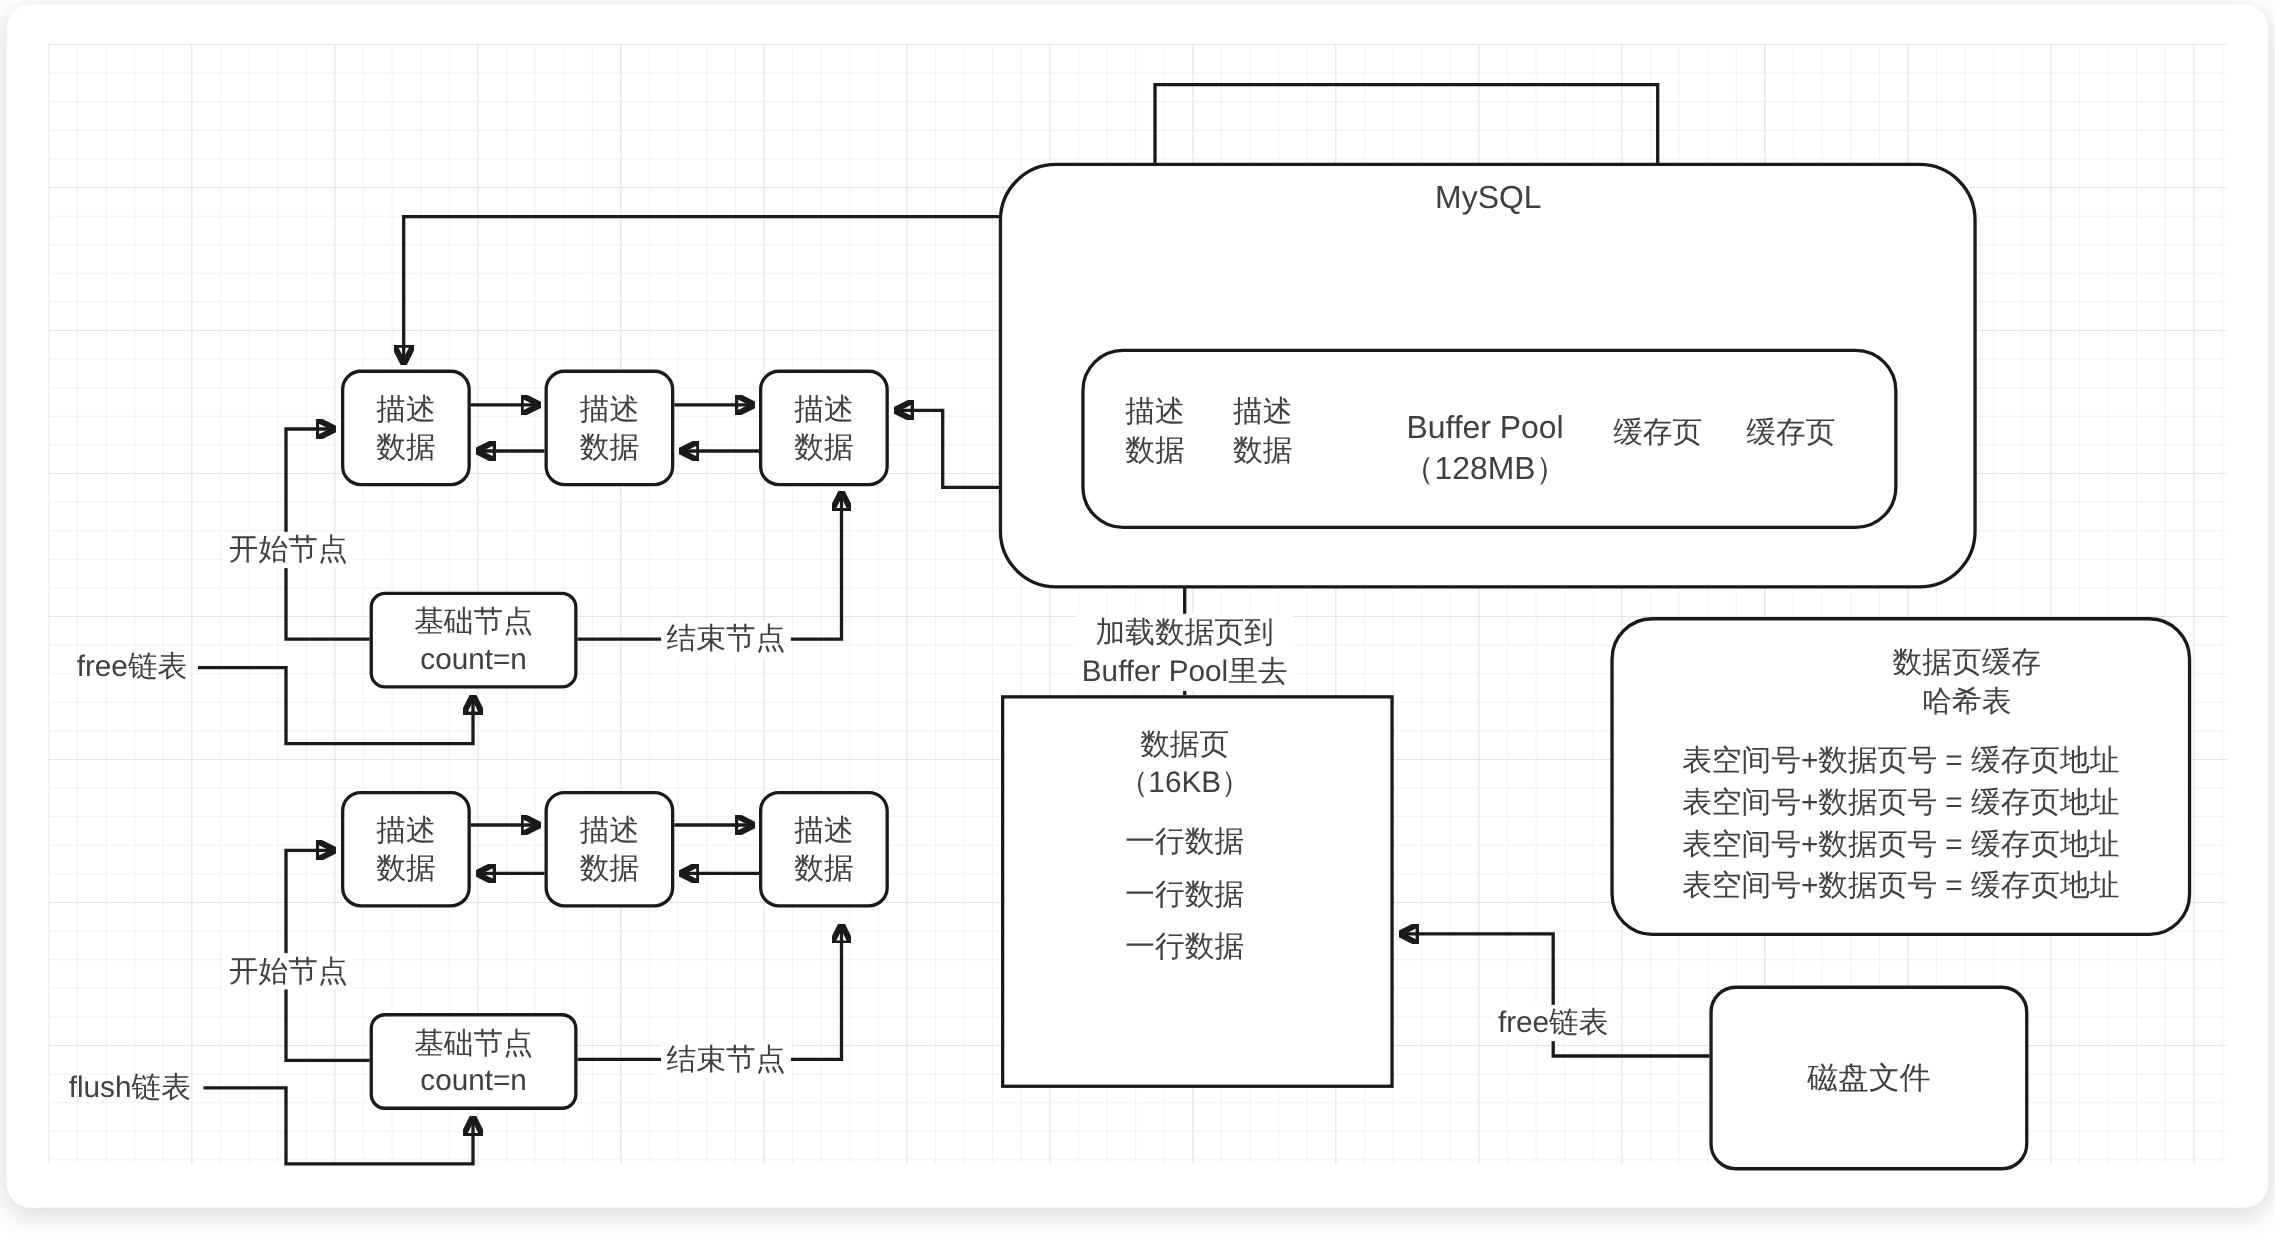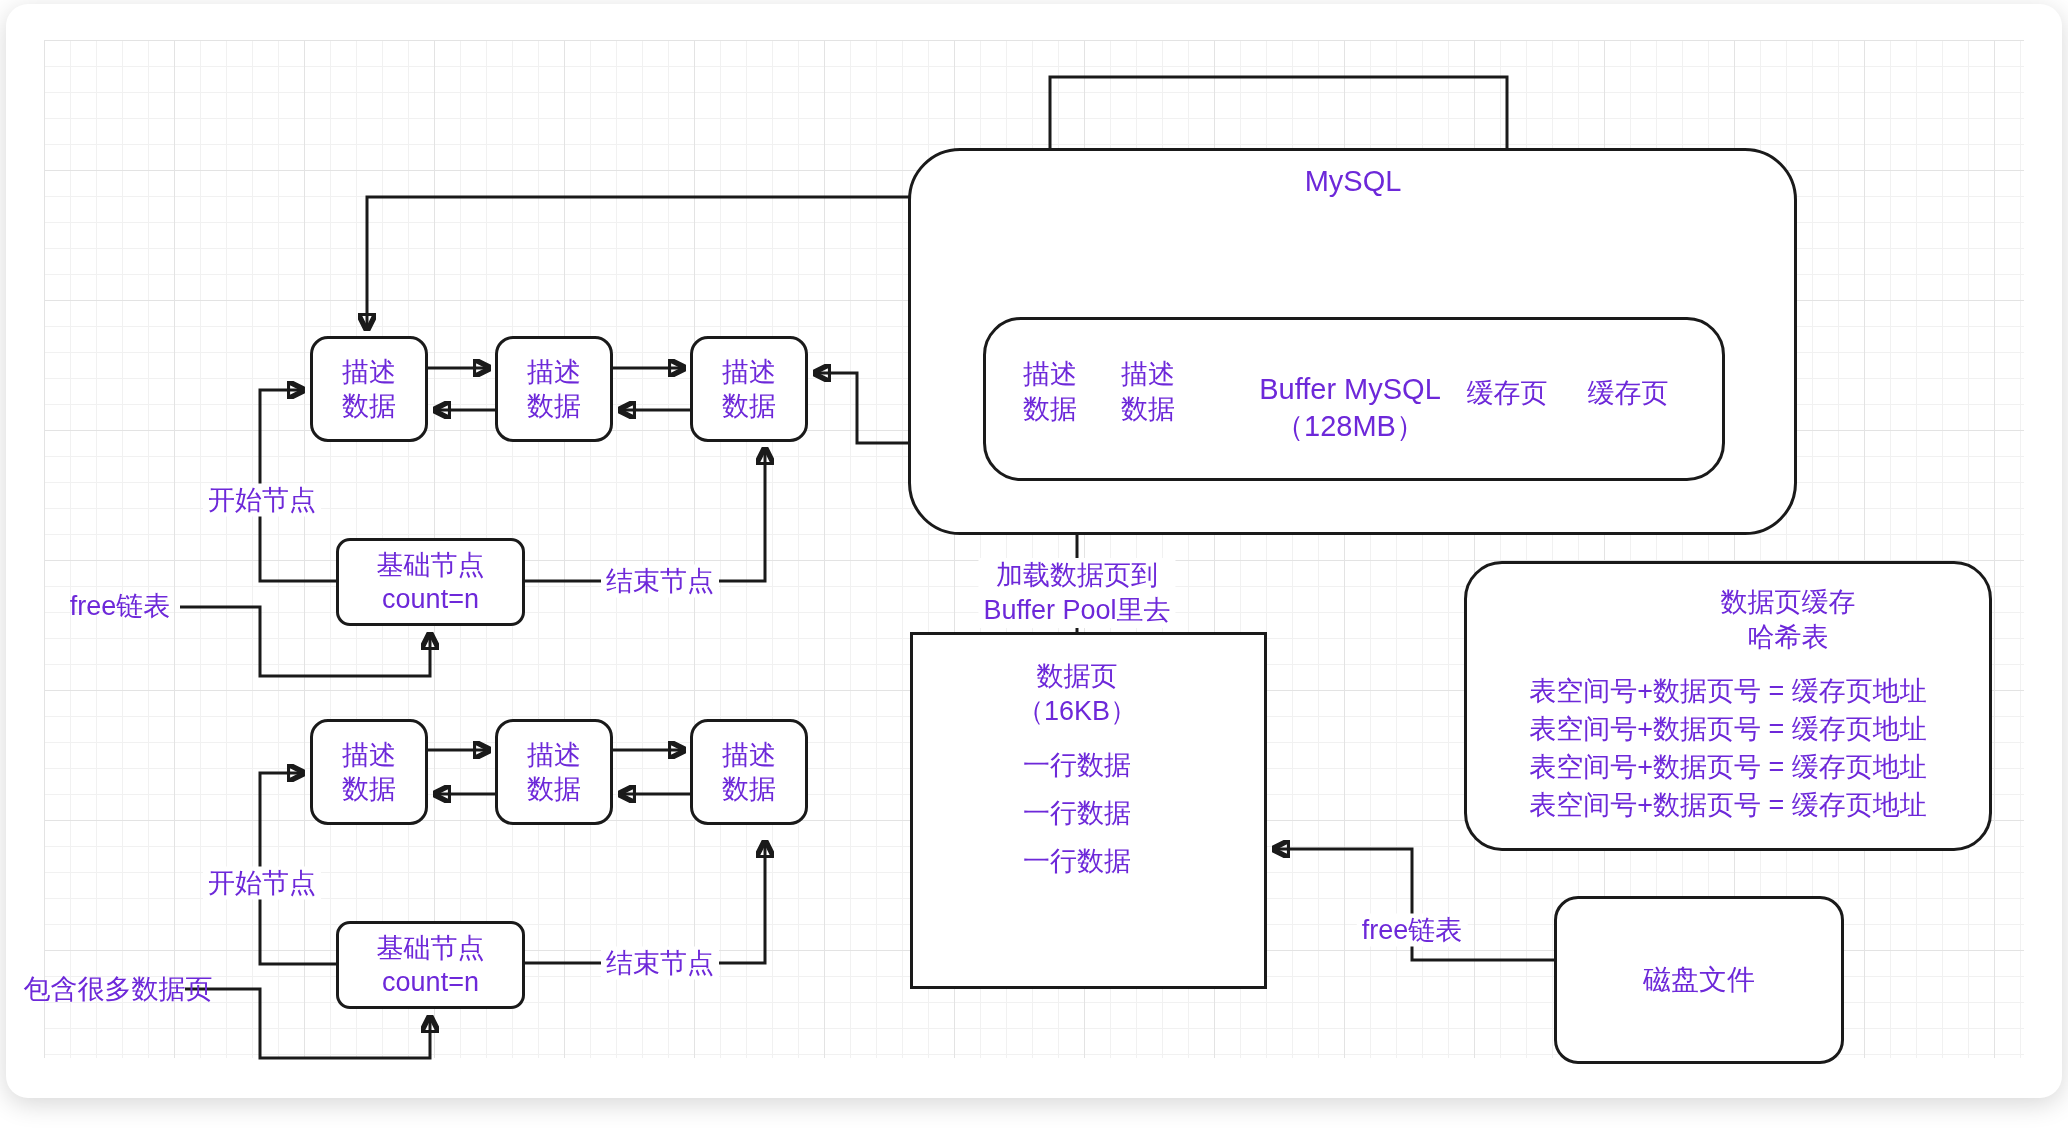"MySQL" .stage { color: #6d28d9 -> #404040 }
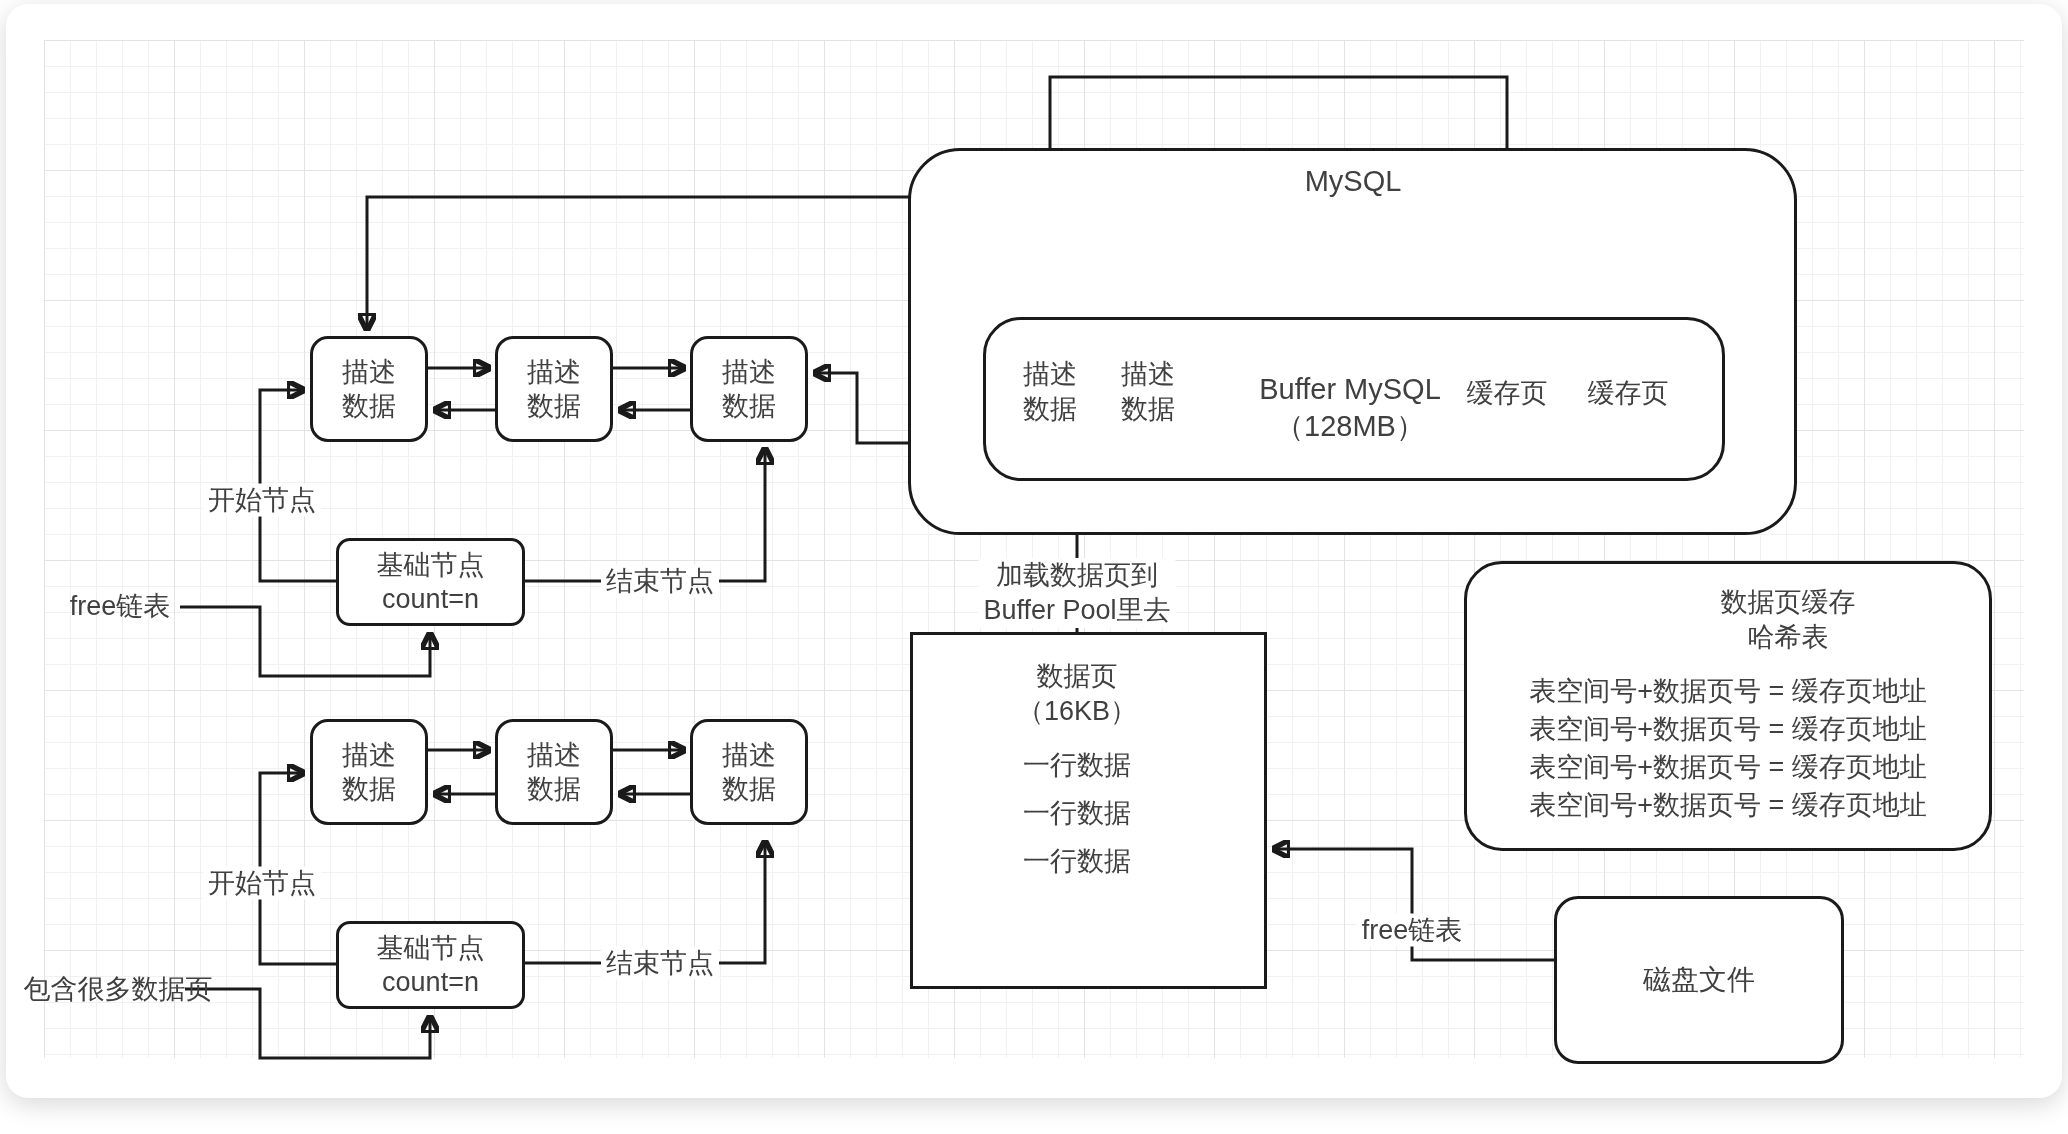"Buffer MySQL" div { text: MySQL -> Pool }
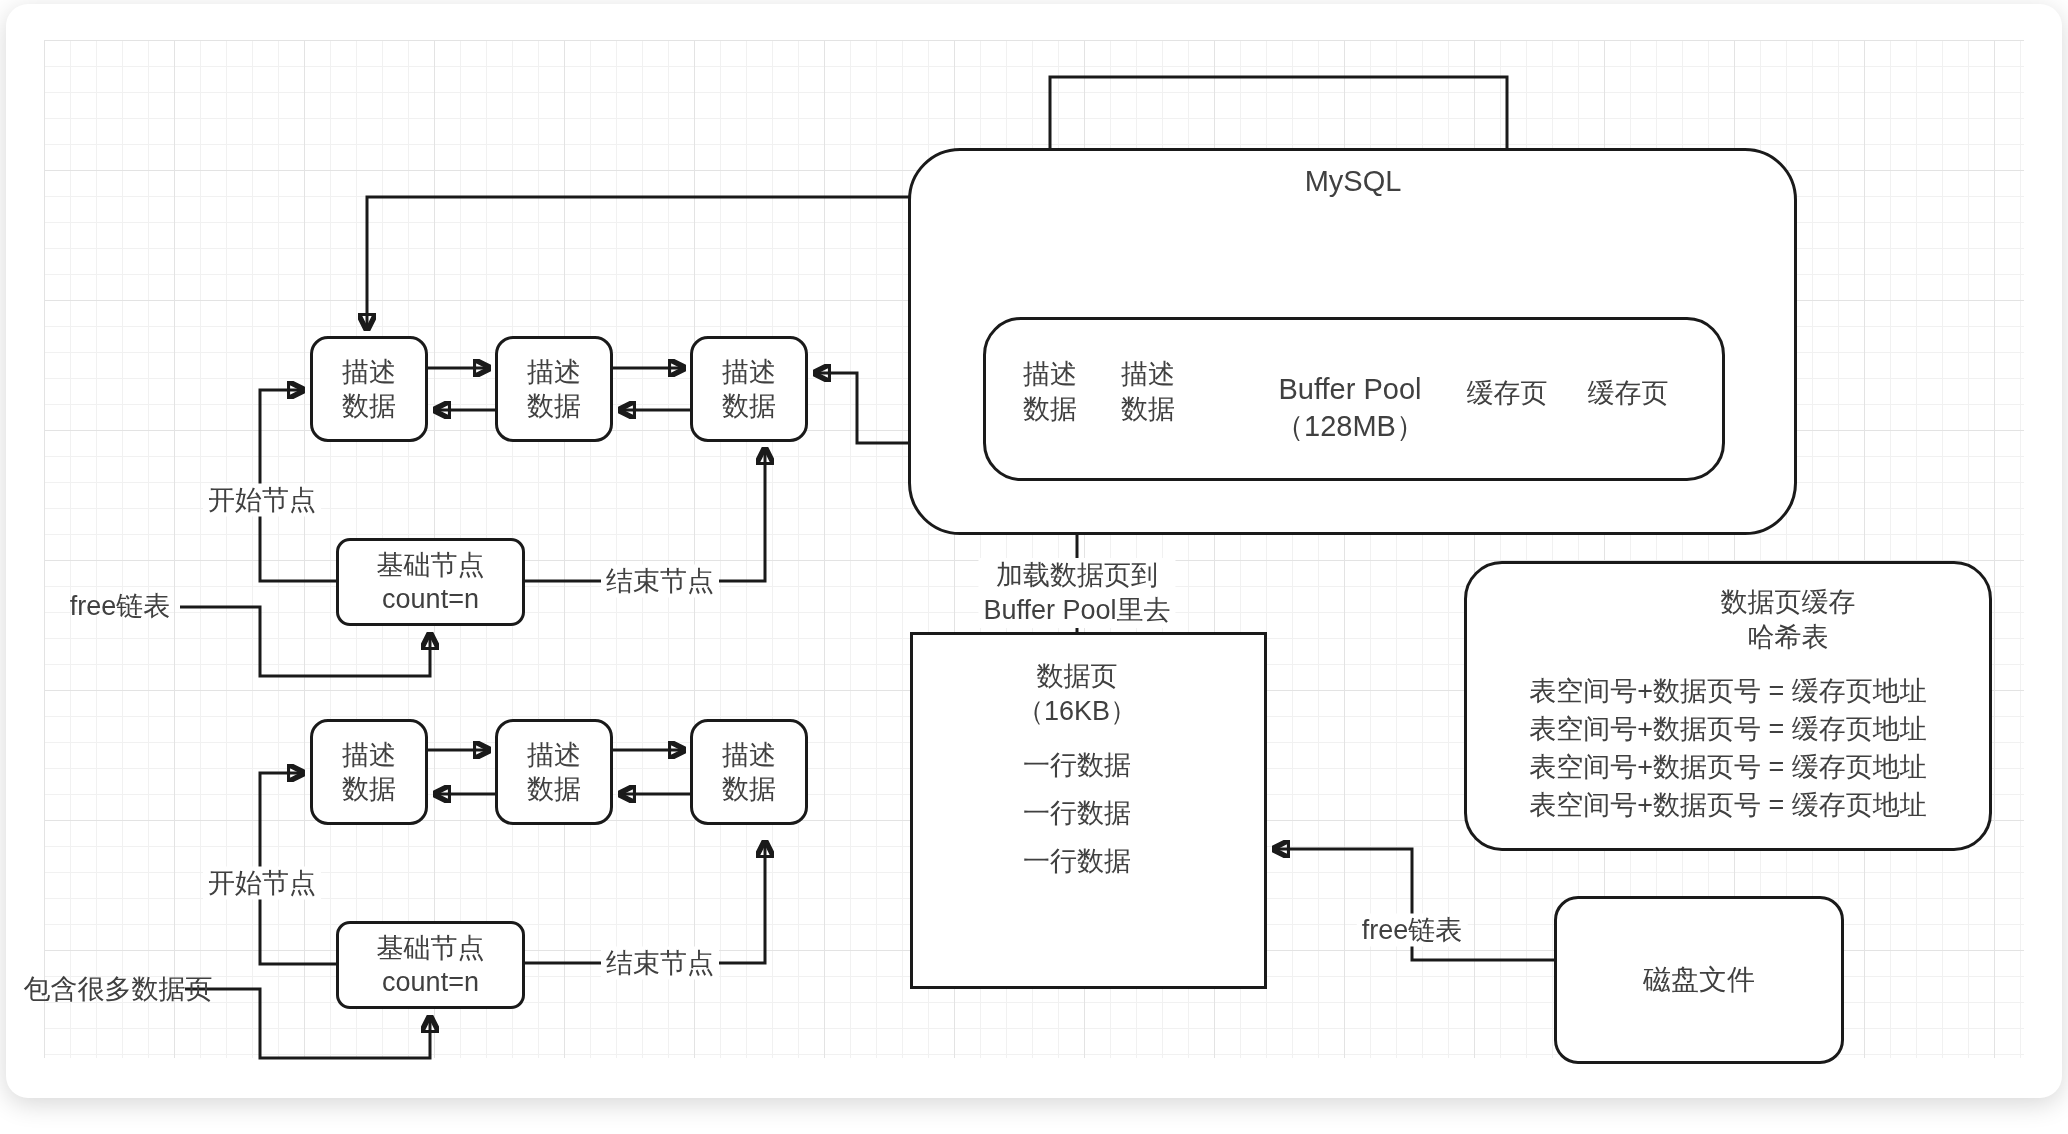"包含很多数据页" div.lbl { text: 包含很多数据页 -> flush链表 }
